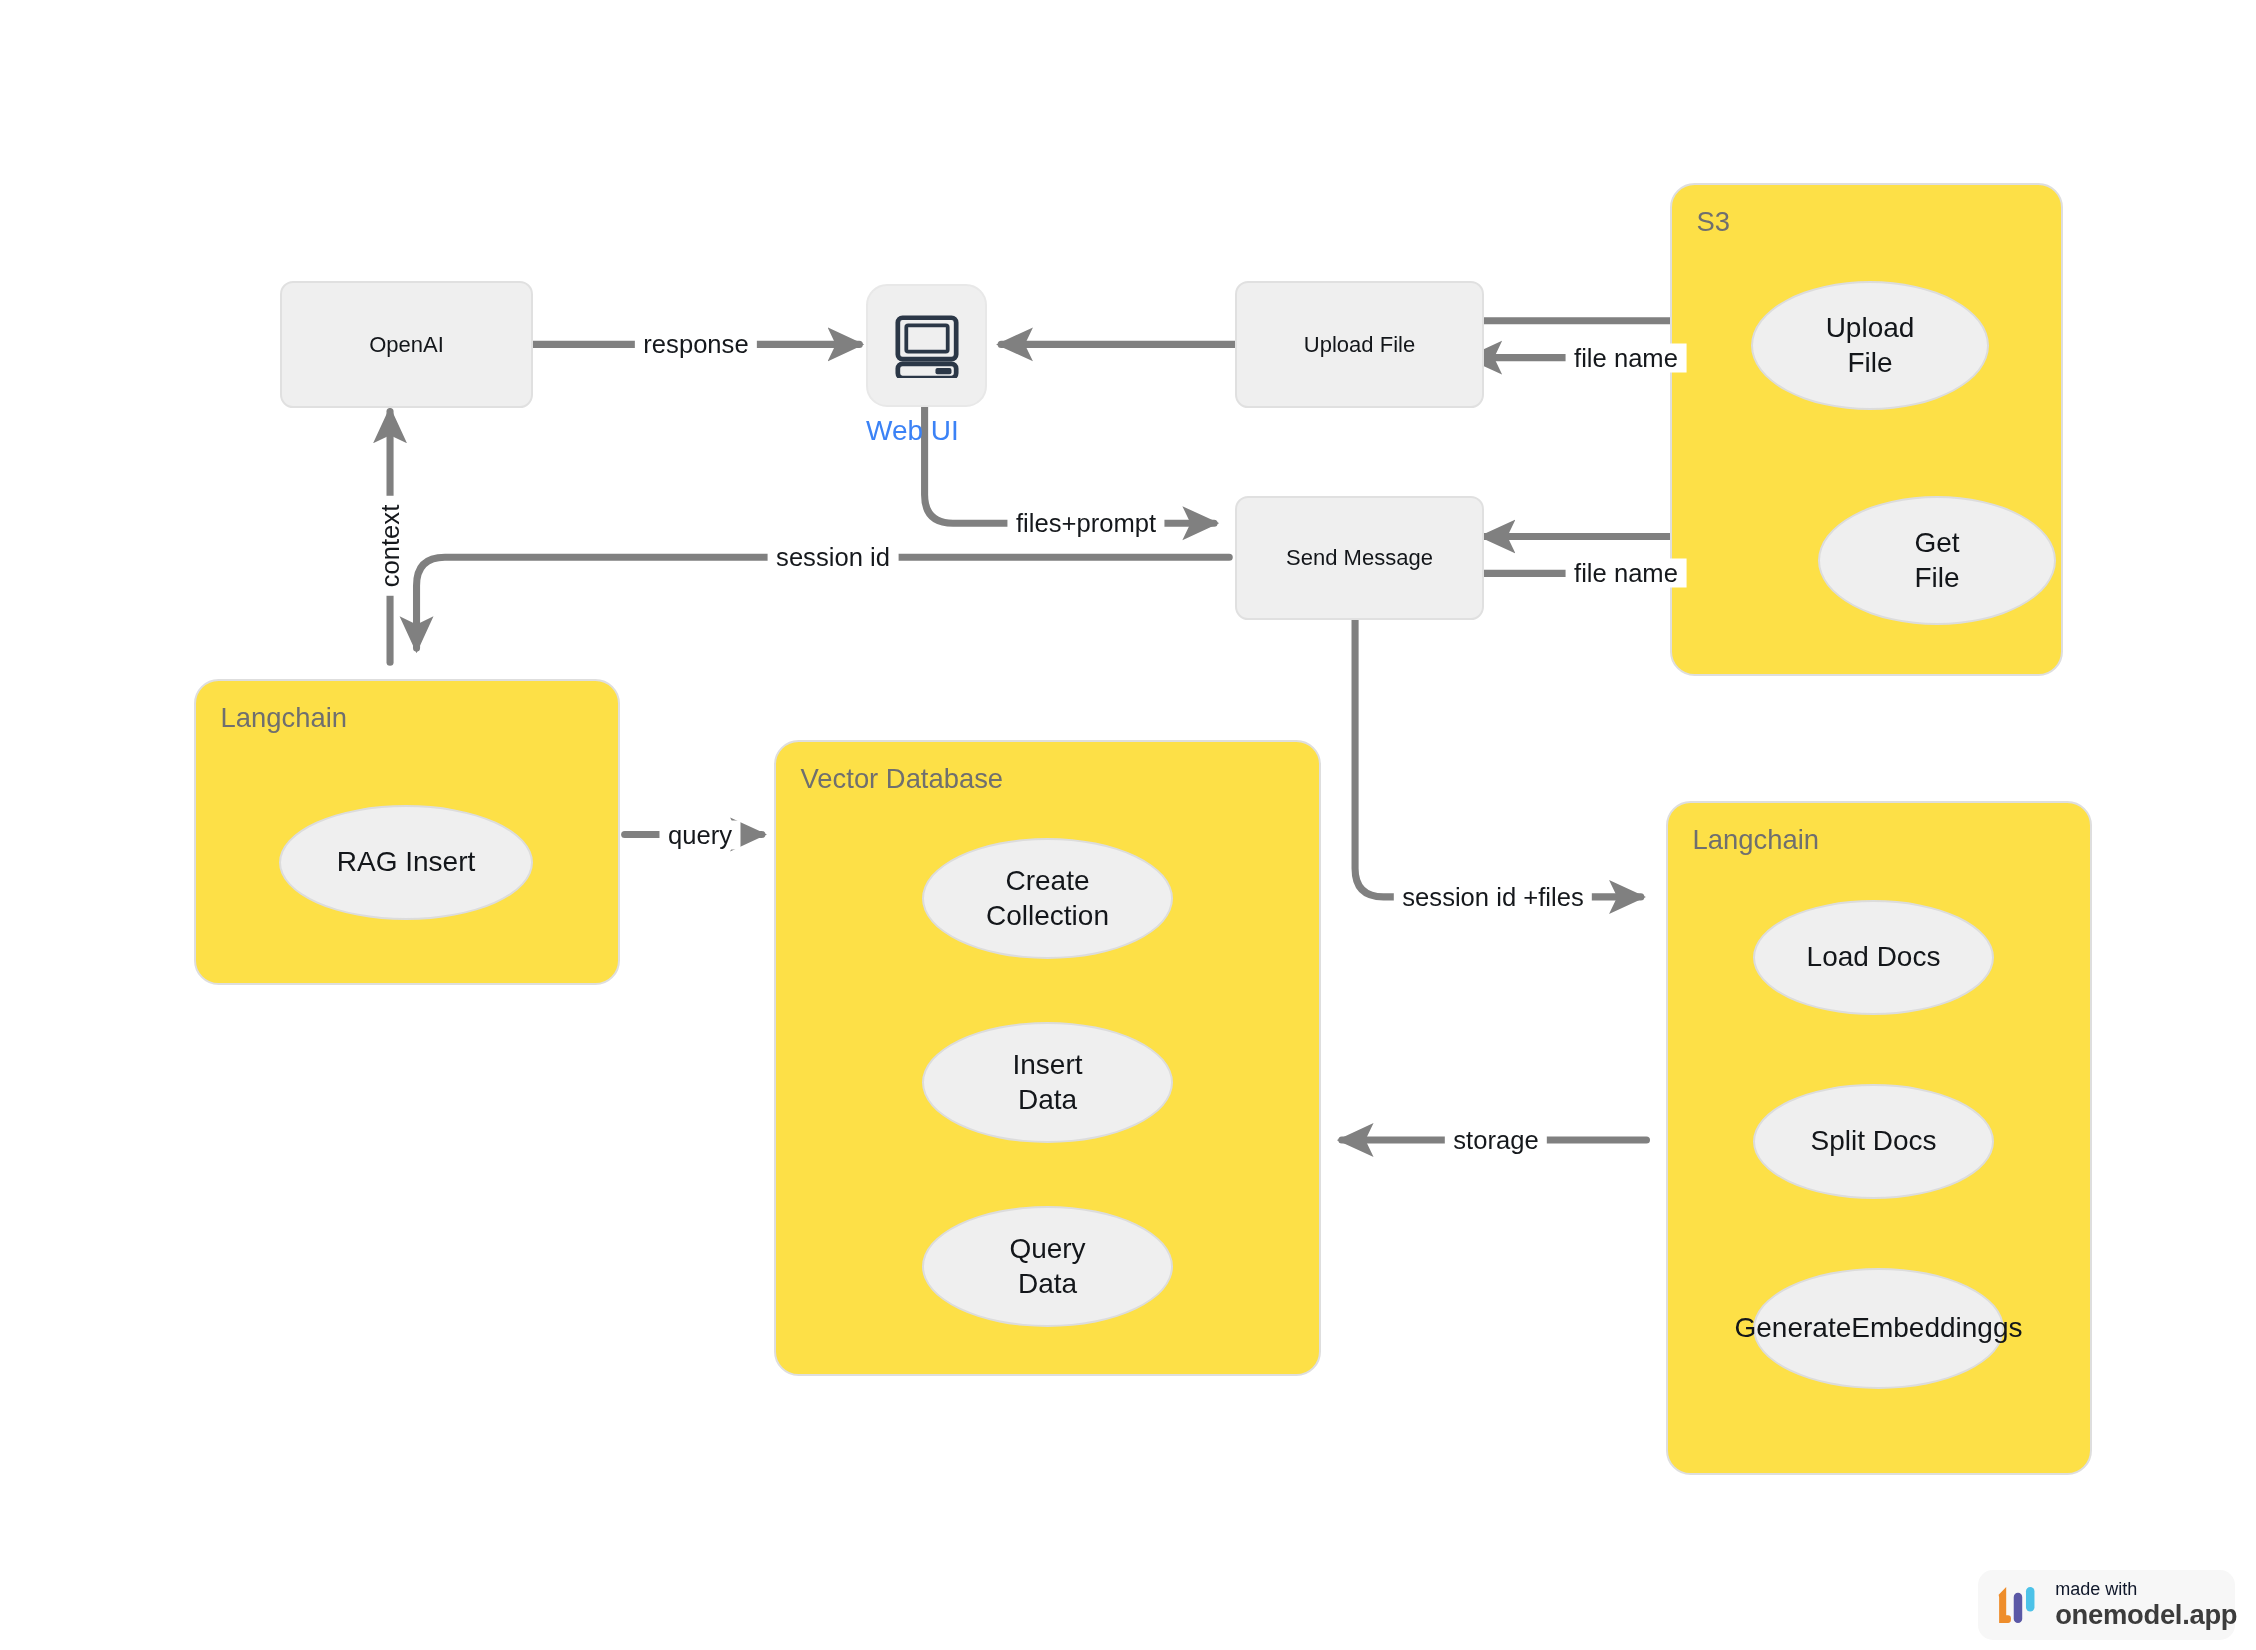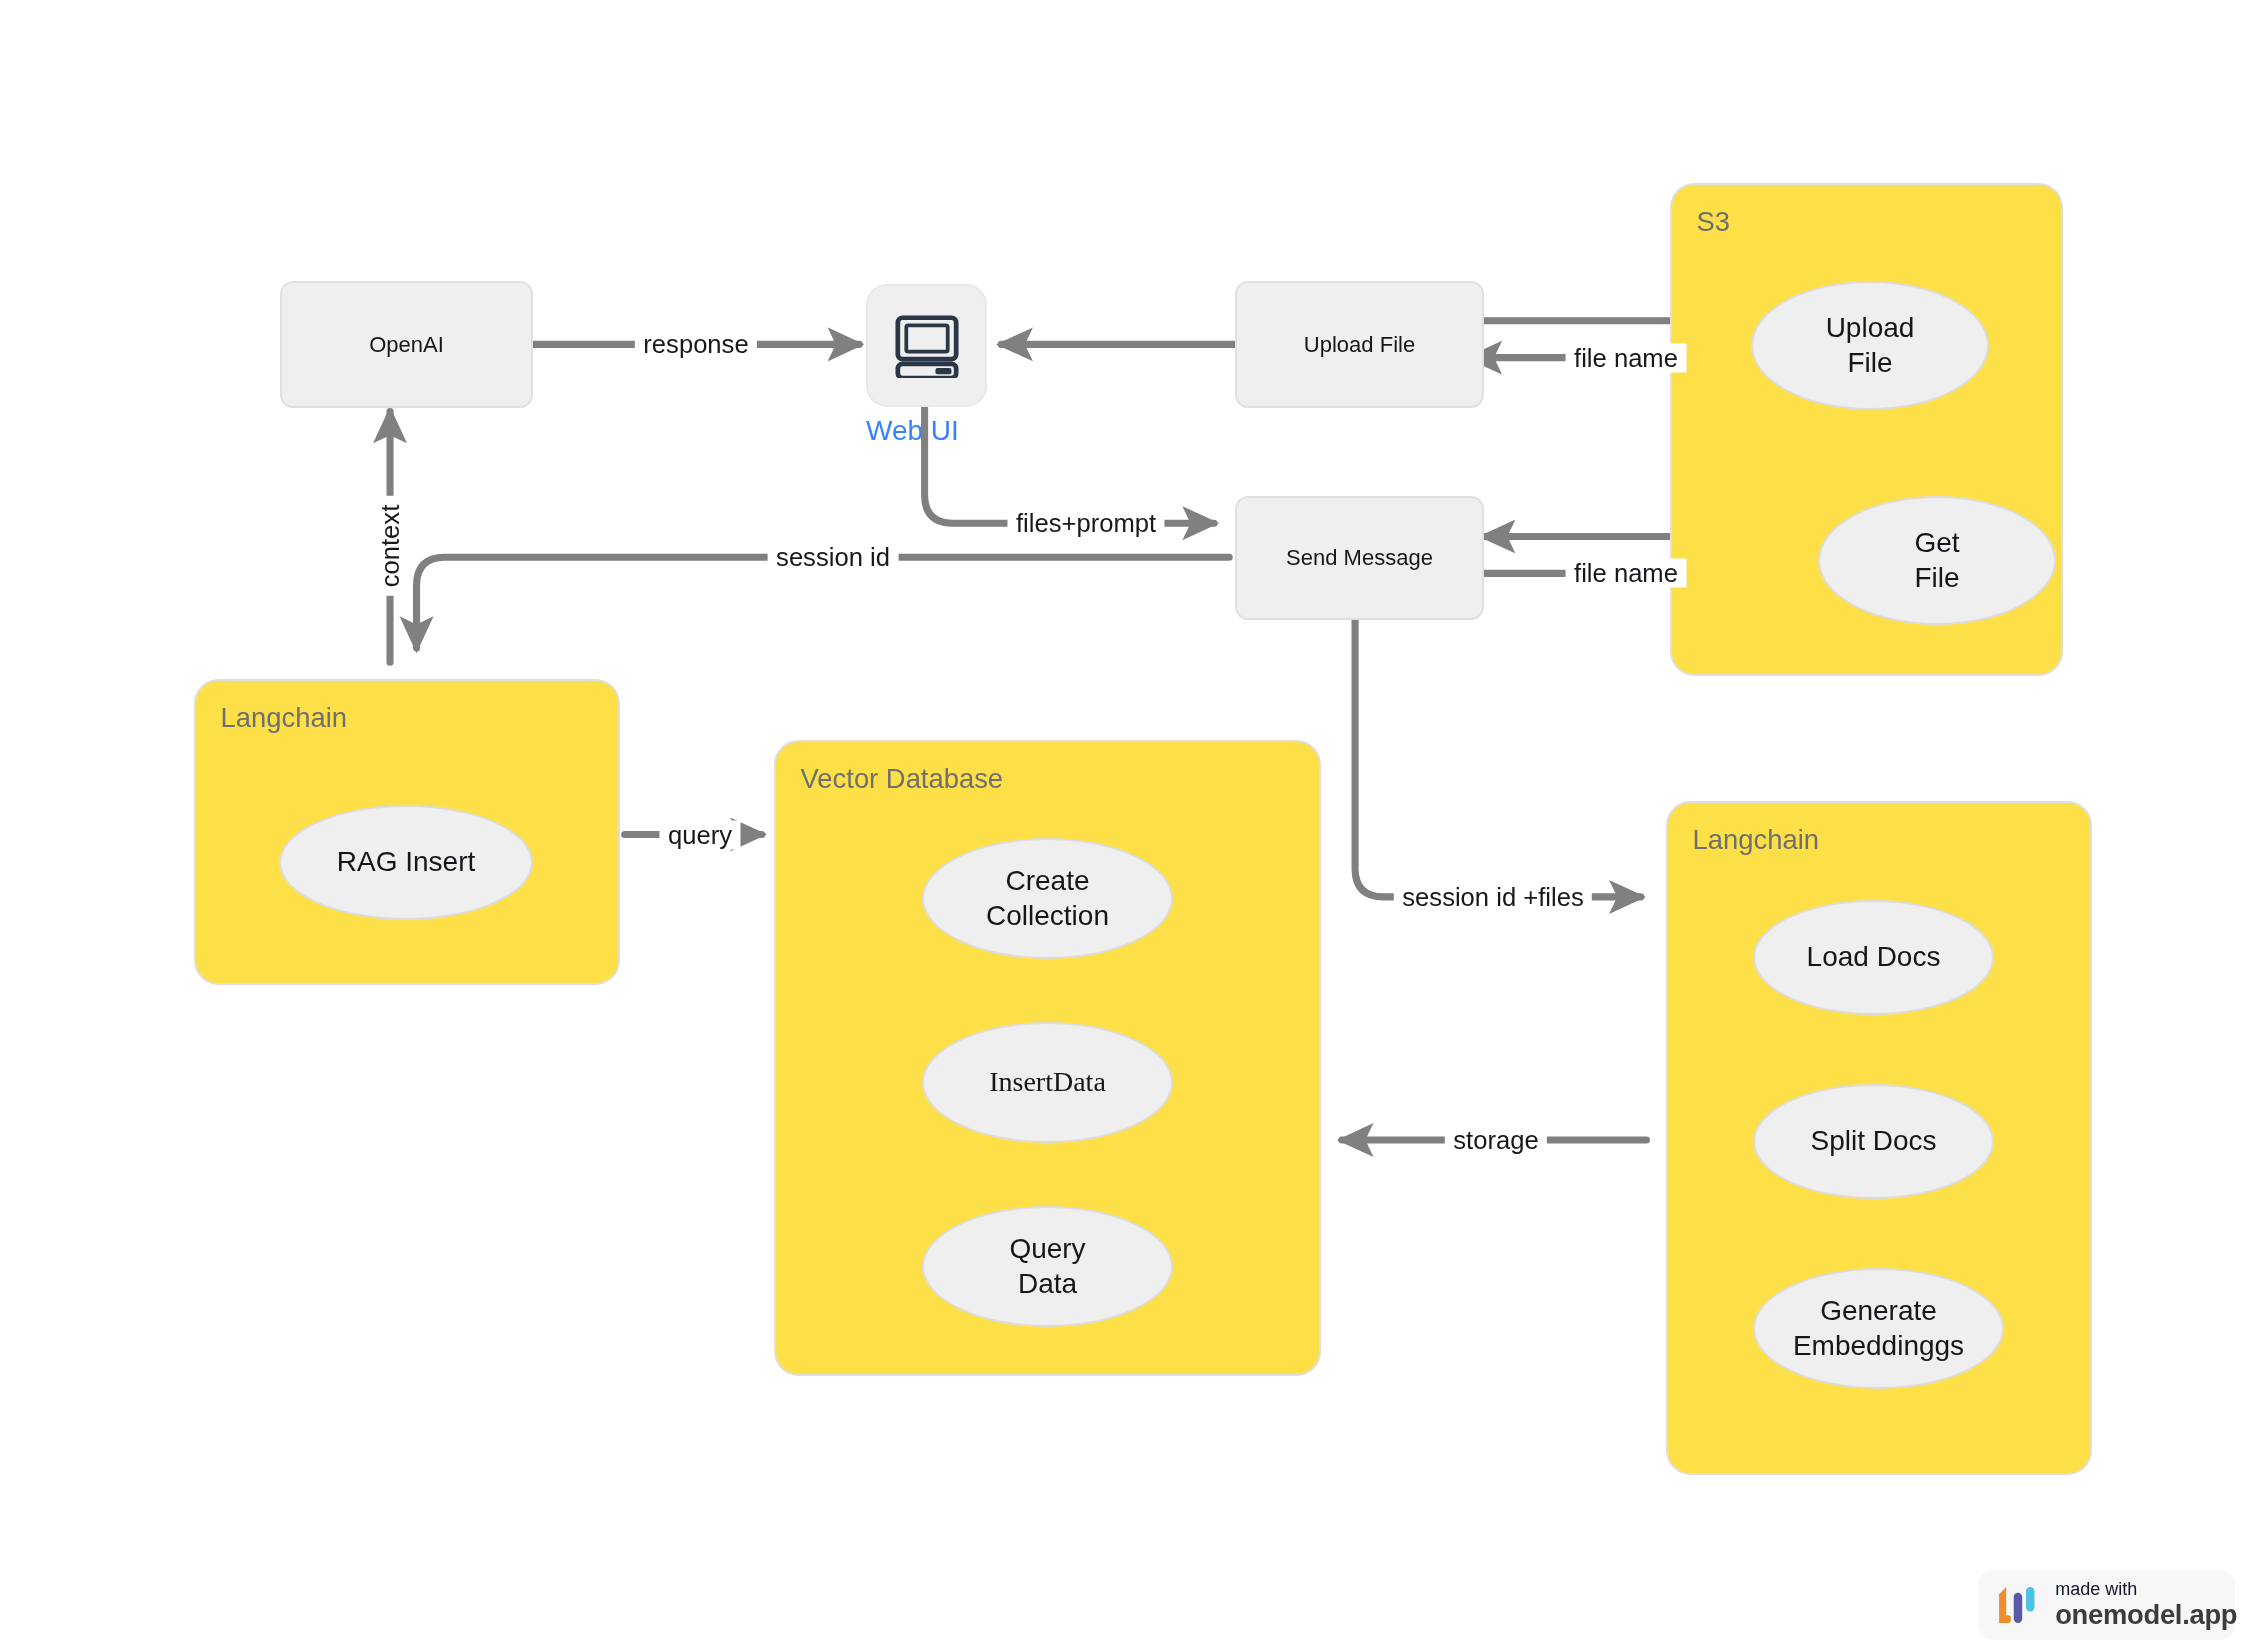"Insert" div.ellipse-node { flex-direction: row -> column; font-family: Liberation Serif, serif -> none }
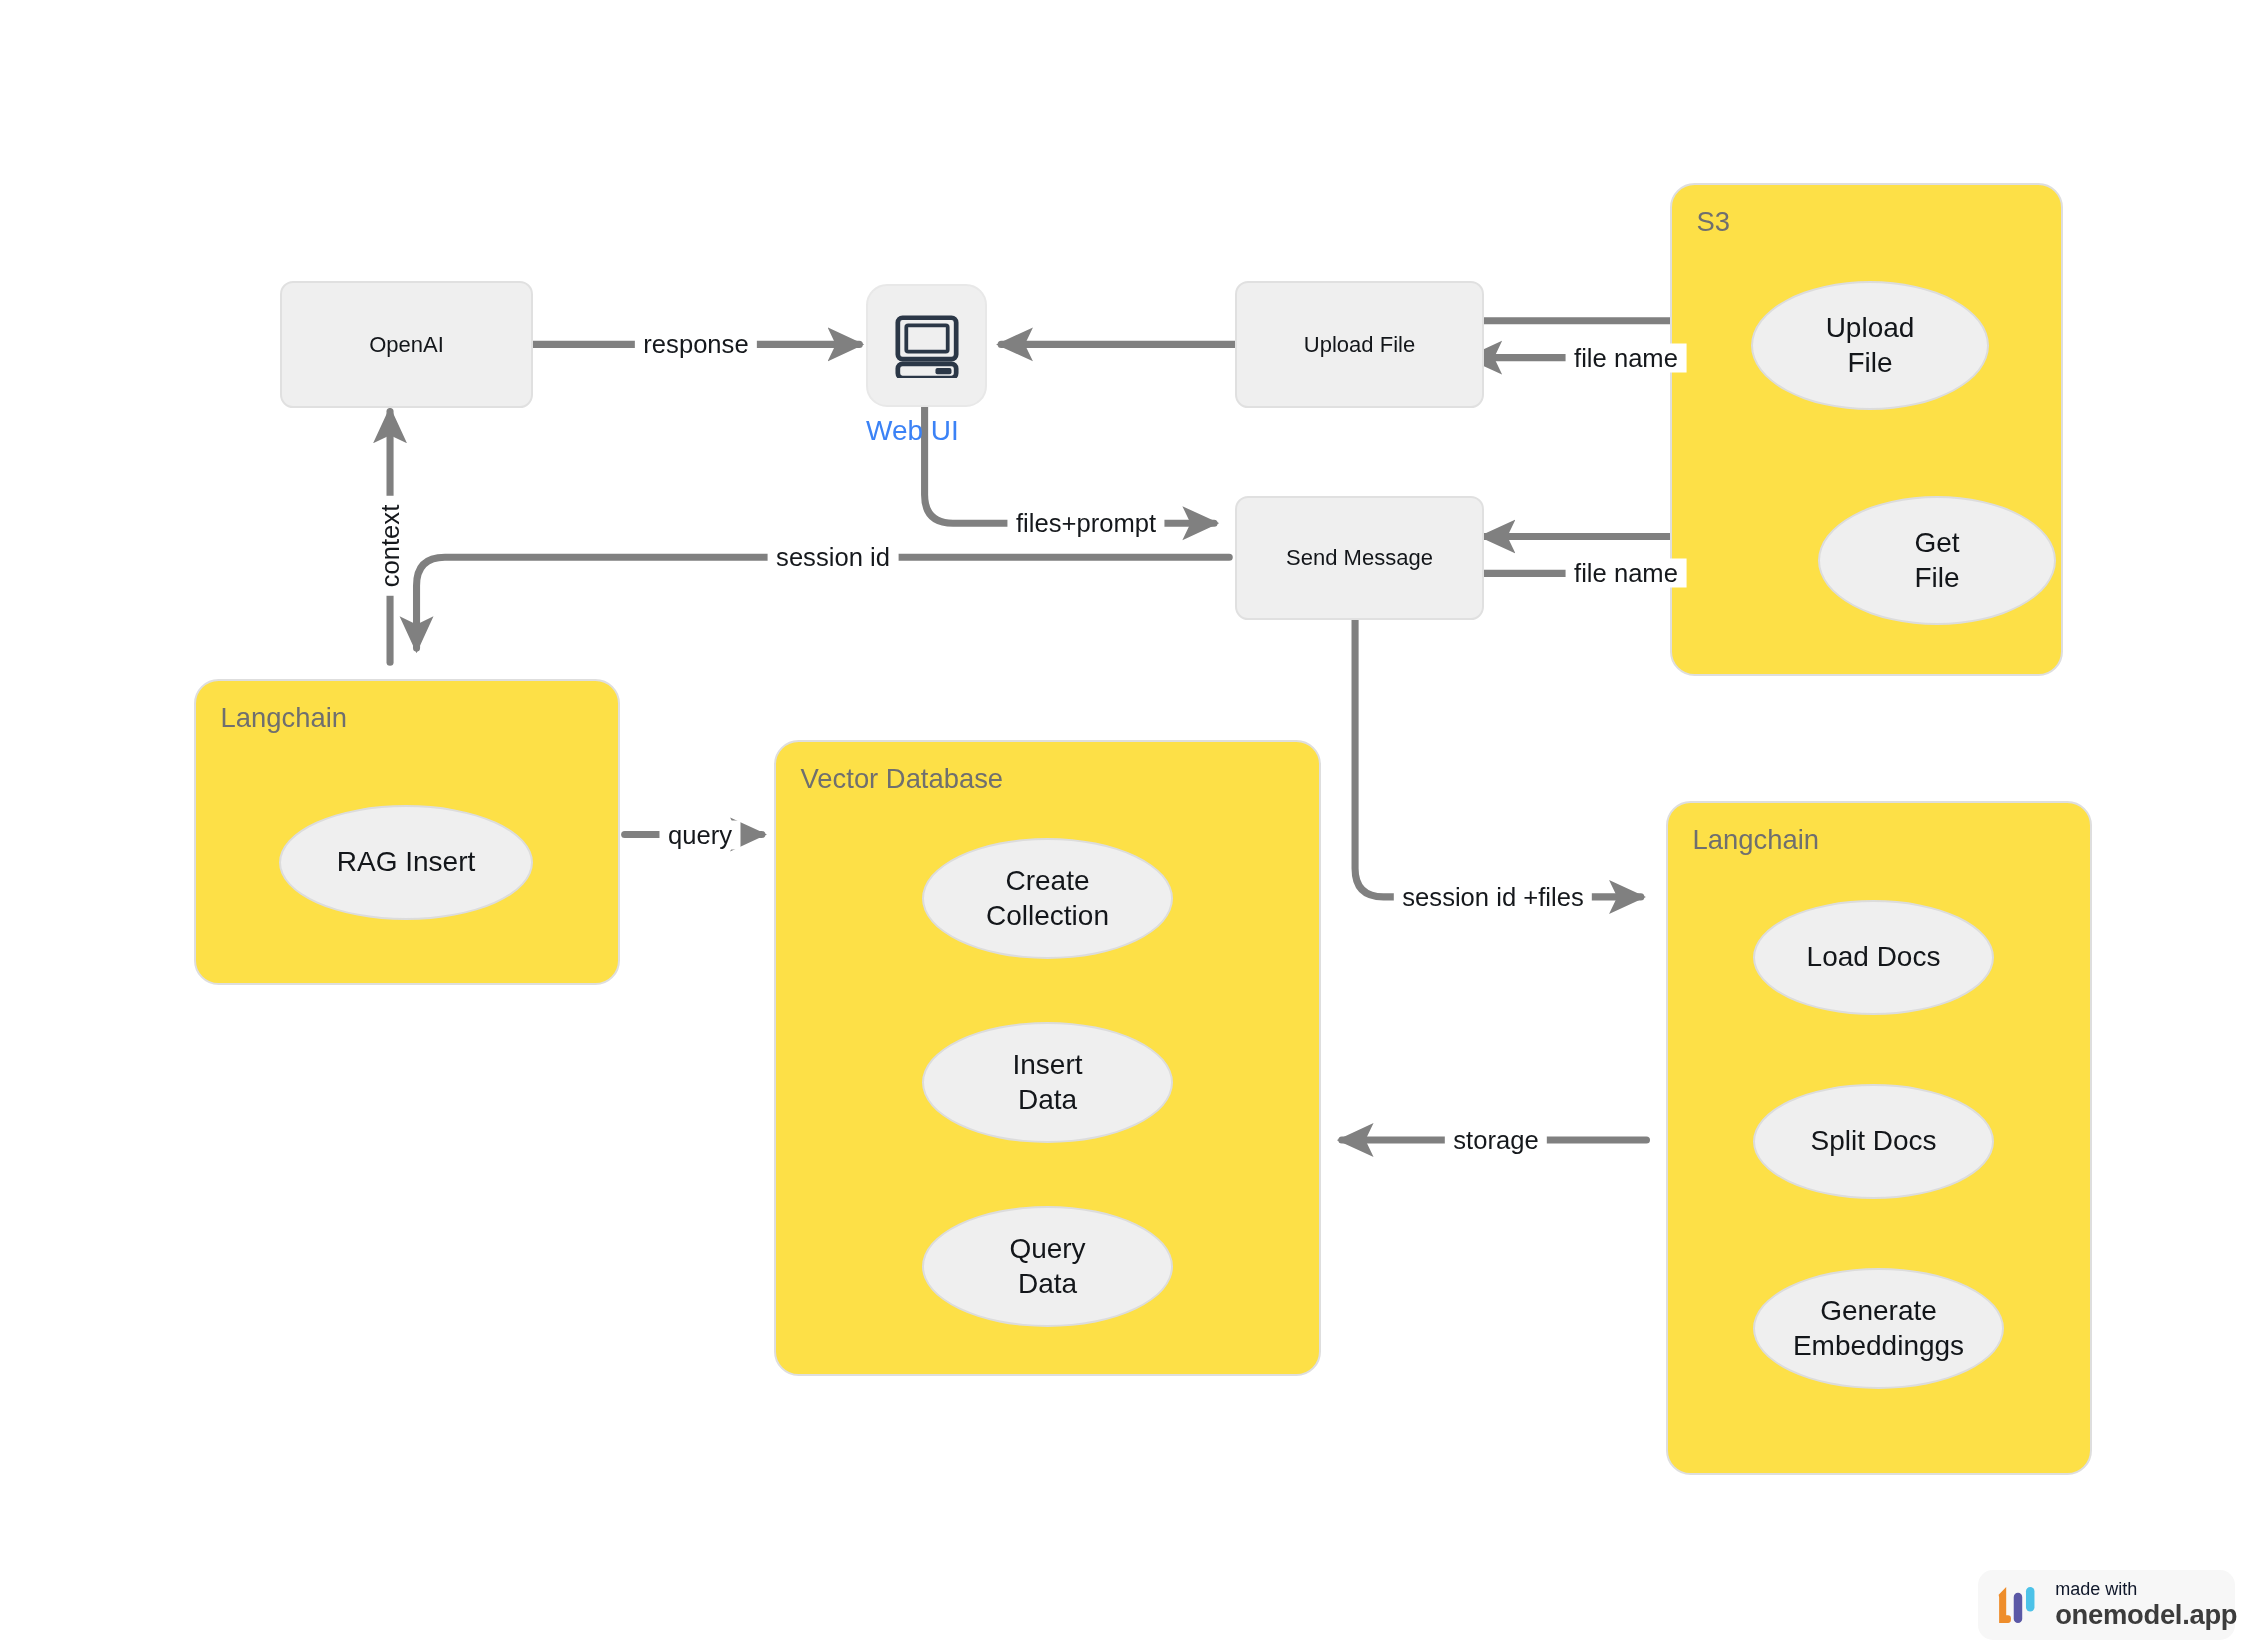"Generate" div.ellipse-node { flex-direction: column -> row }
